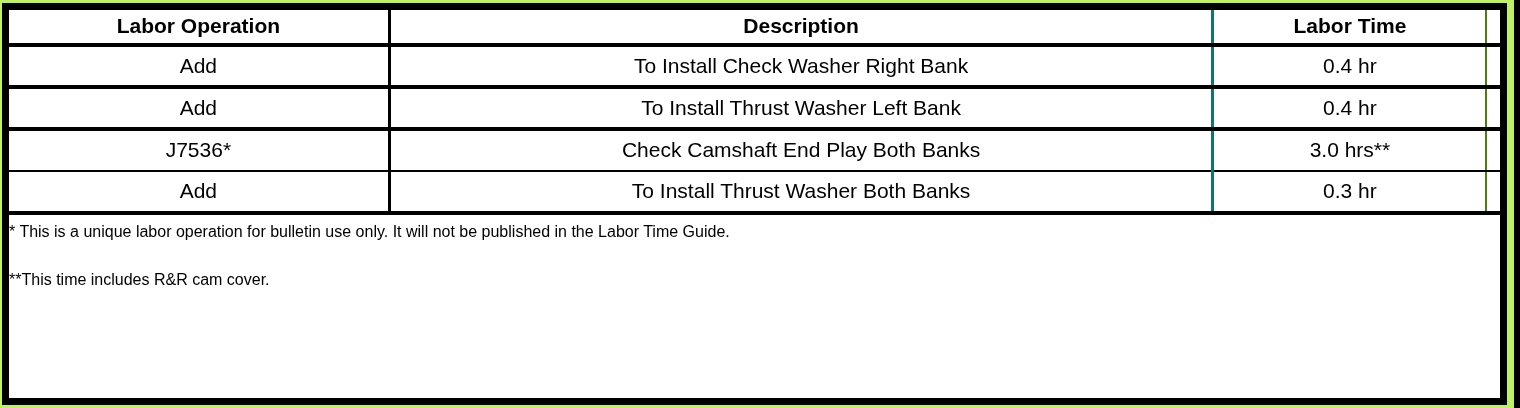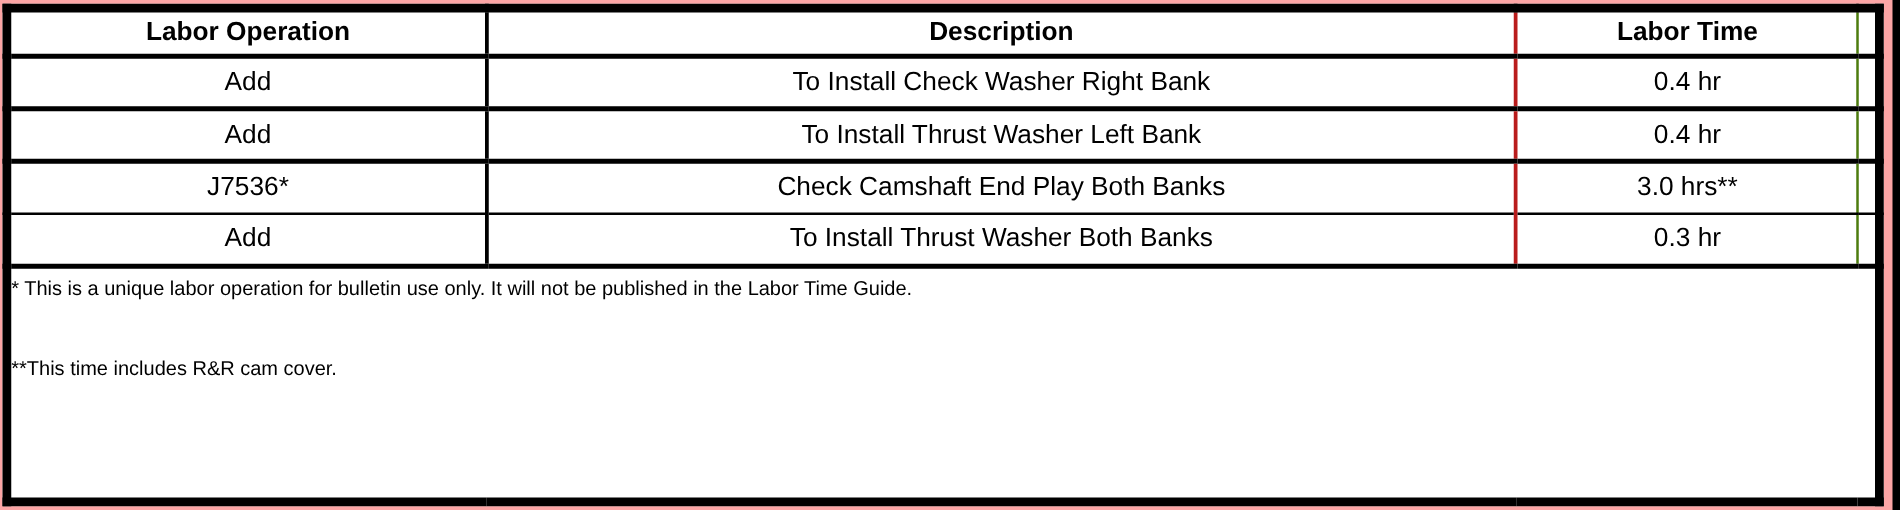"Labor Operation" .sheet { background: #fca5a5 -> #bef264 }
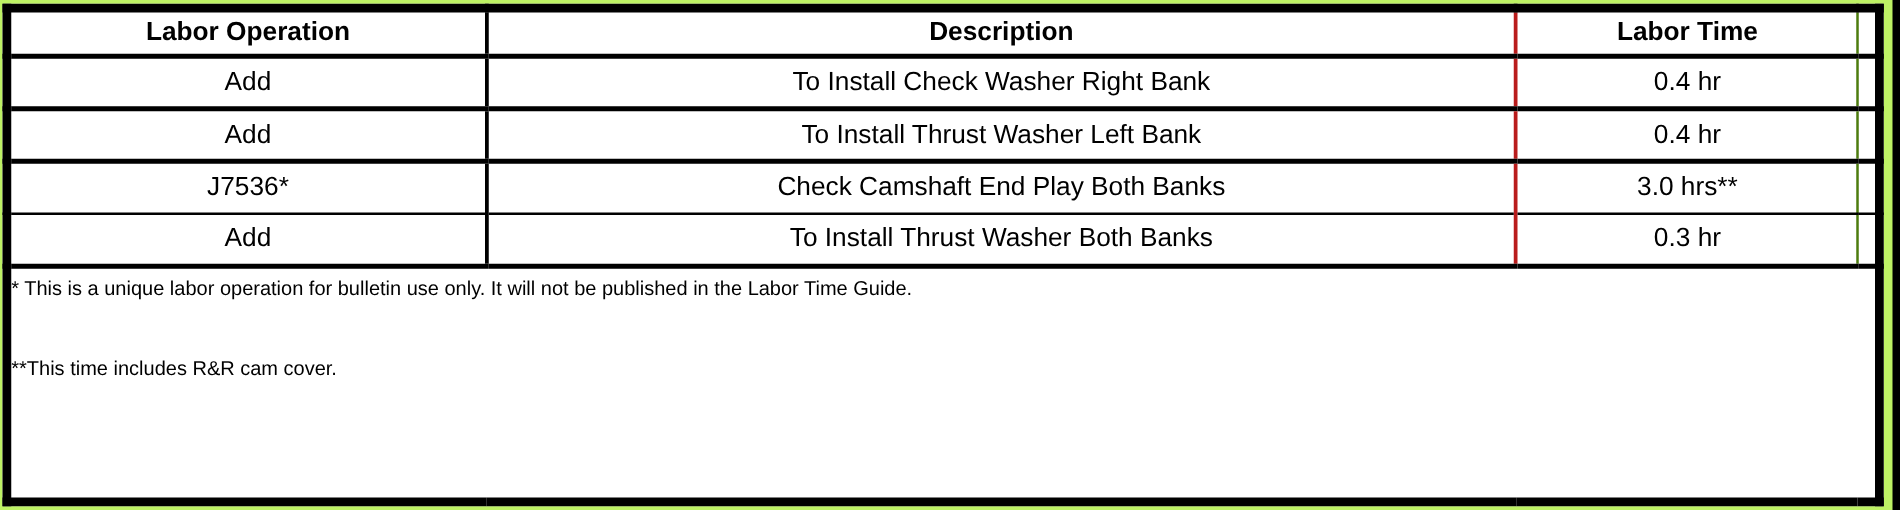"Description" .cell-desc { border-right: 3px solid #b91c1c -> 3px solid #0f766e }
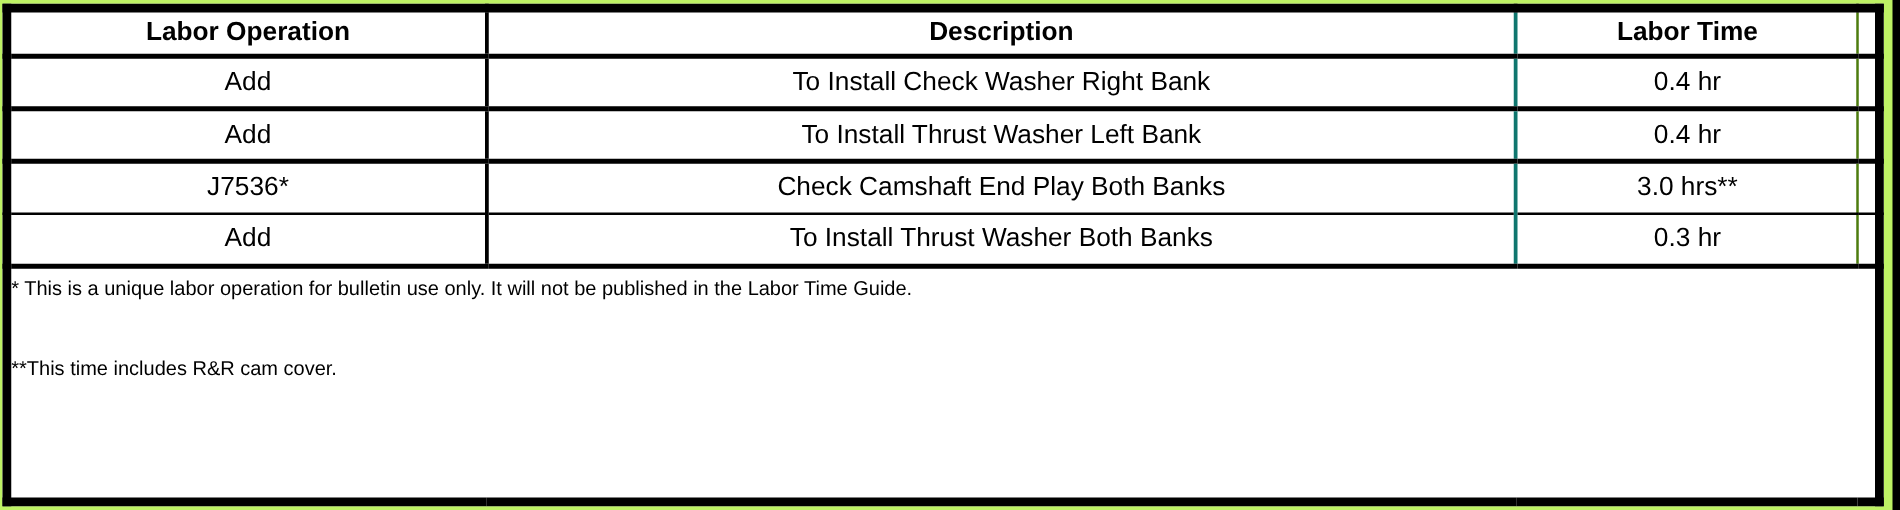"**This time includes R&R cam" .footnote-2 { margin-top: 46px -> 30px }
